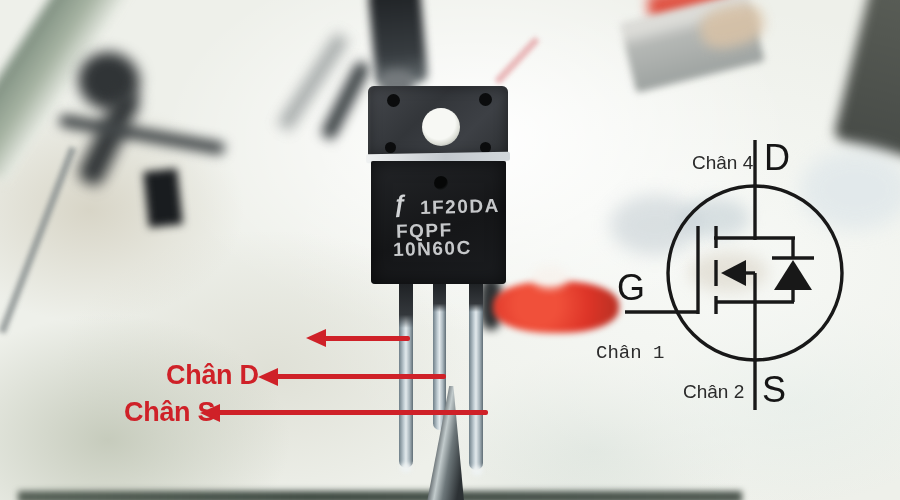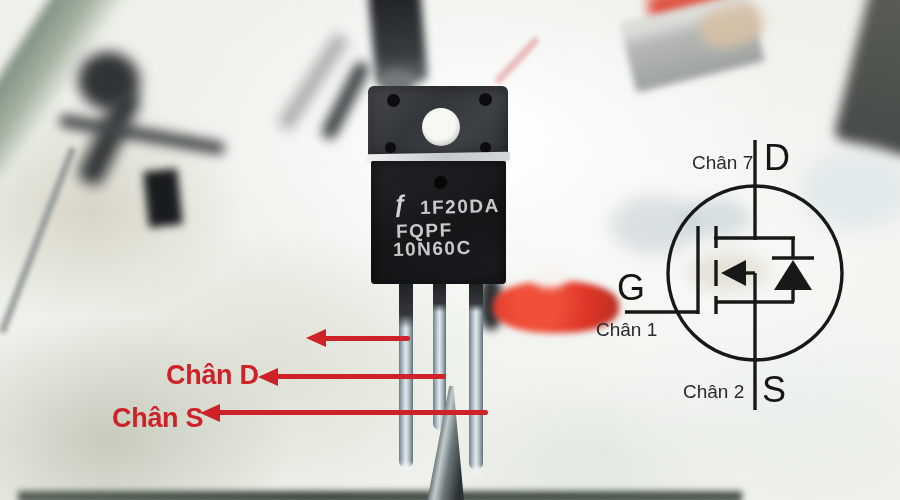"Chân 7" div.sch-label-small { text: 7 -> 4 }
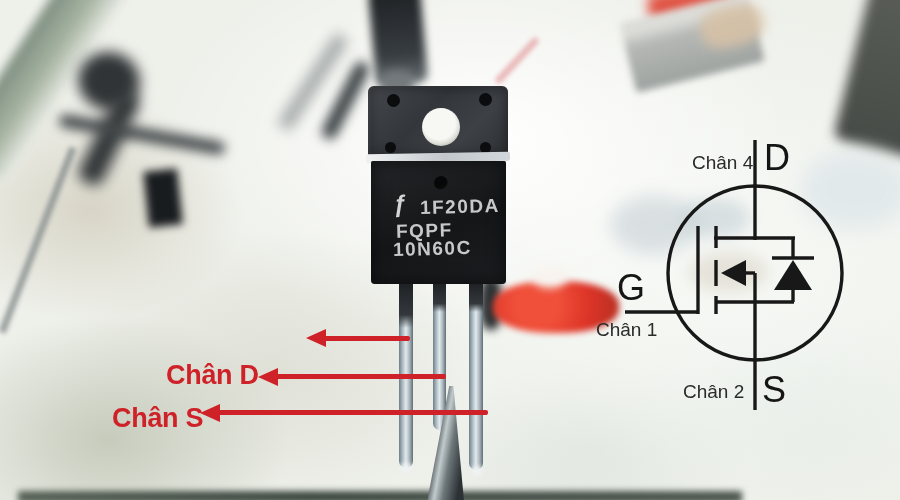"Chân 1" div.sch-label-small { font-family: none -> Liberation Mono, monospace; top: 320px -> 344px }
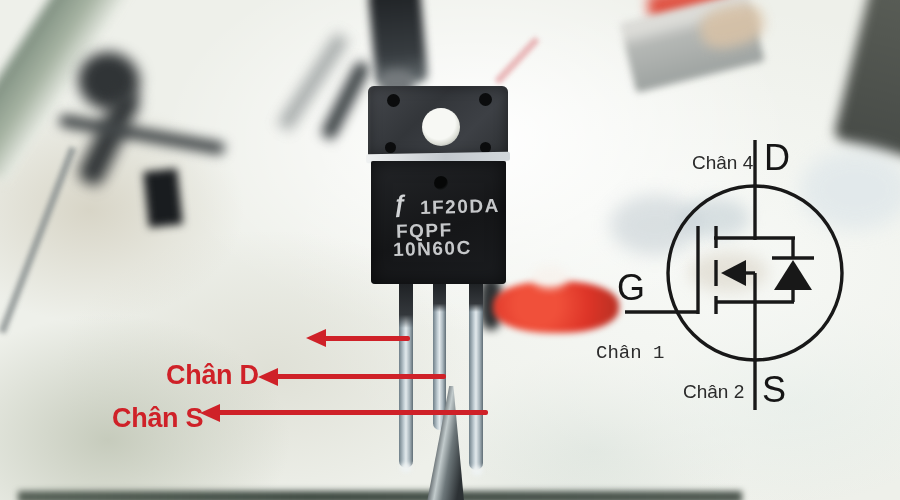"Chân S" div.lbl { left: 112px -> 124px; margin-top: 6px -> none }
